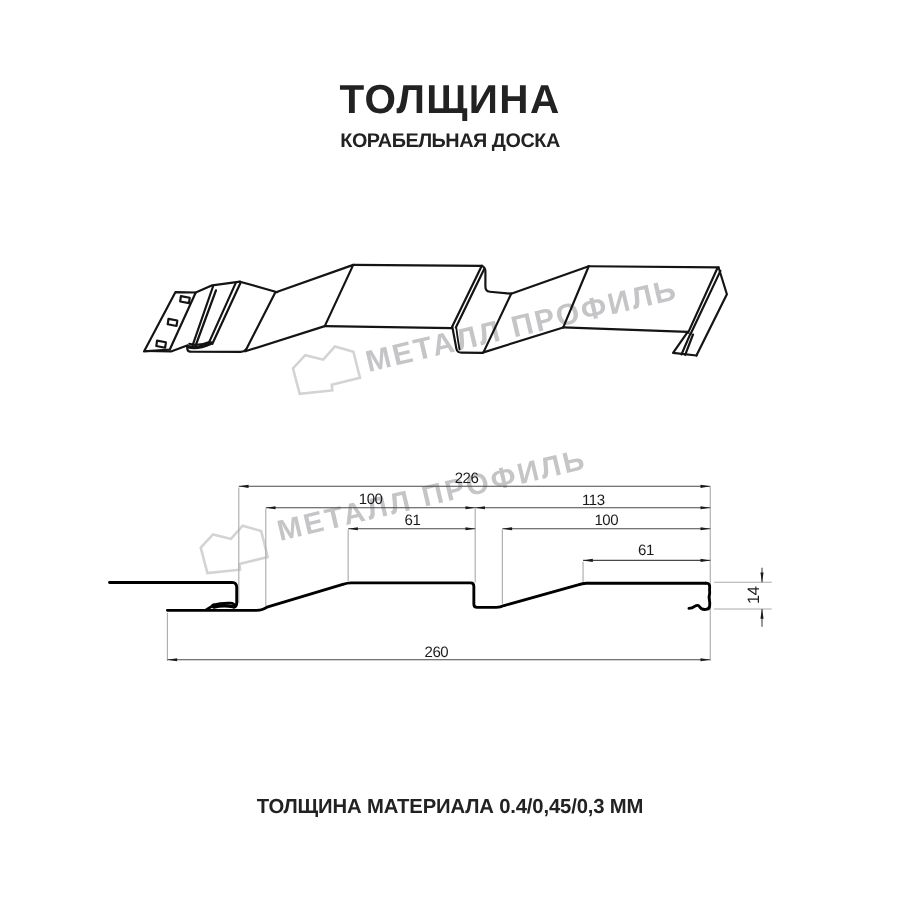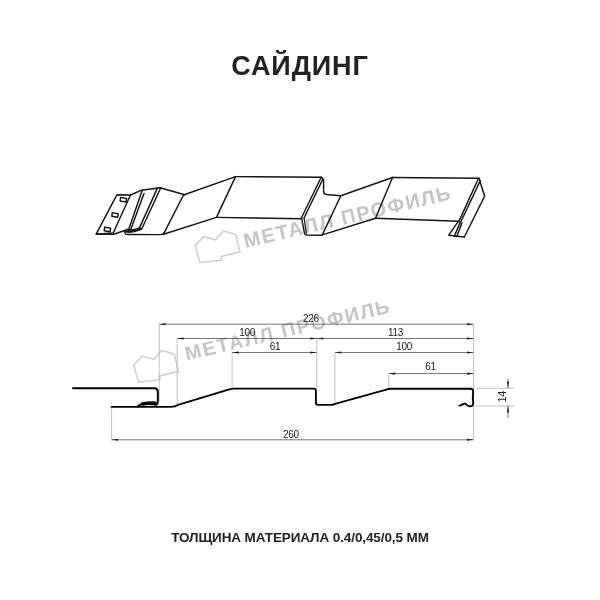"САЙДИНГ" div.t1 { text: САЙДИНГ -> ТОЛЩИНА }
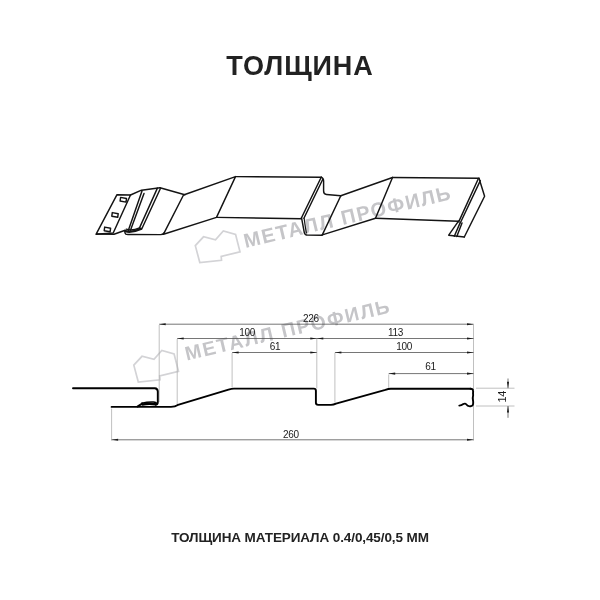"КОРАБЕЛЬНАЯ ДОСКА" div.t2 { html: none -> <div>КОРАБЕЛЬНАЯ ДОСКА</div> }
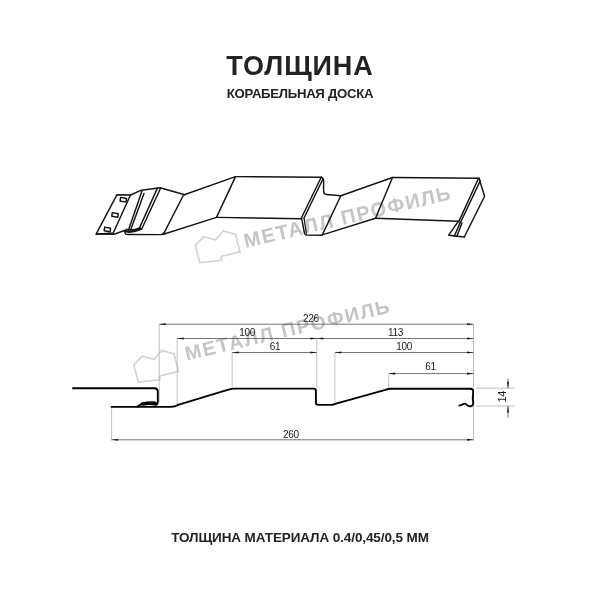"ТОЛЩИНА МАТЕРИАЛА 0.4/0,45/0,5 ММ" div.t4 { text: 0.4/0,45/0,5 -> 0.4/0,45/0,3 }
